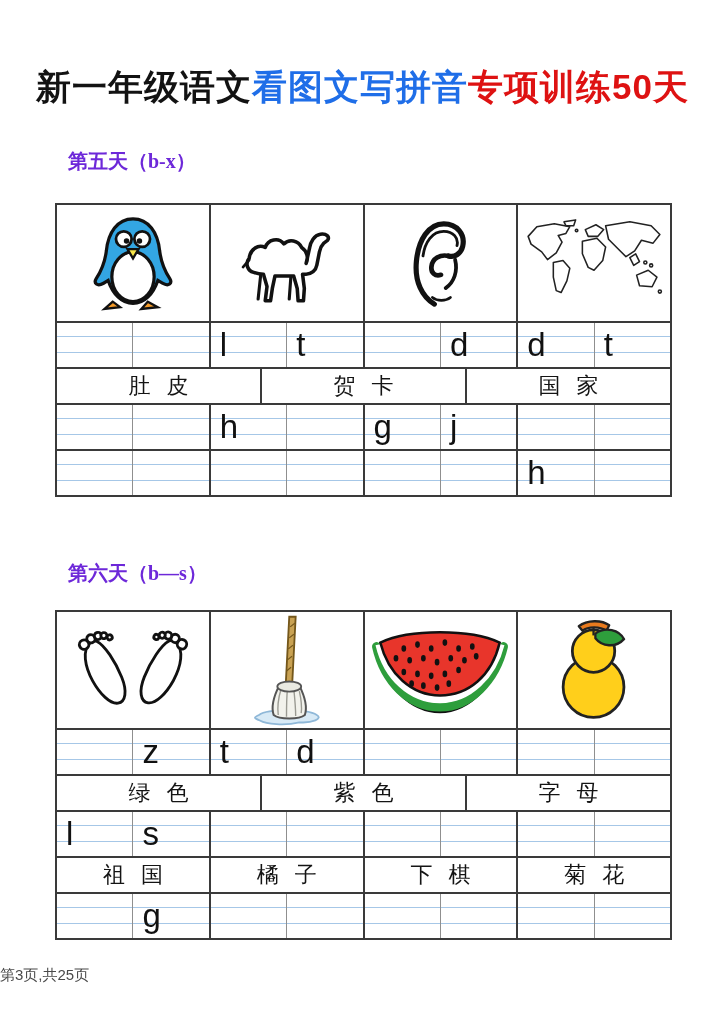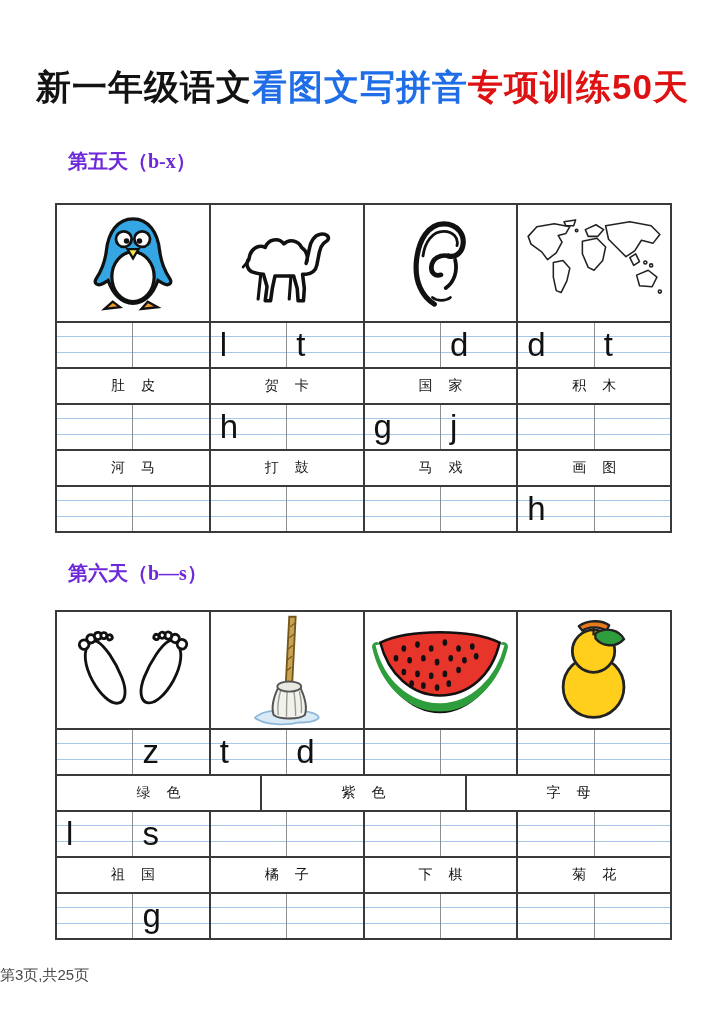"肚皮" .word { font-size: 14px -> 22px }
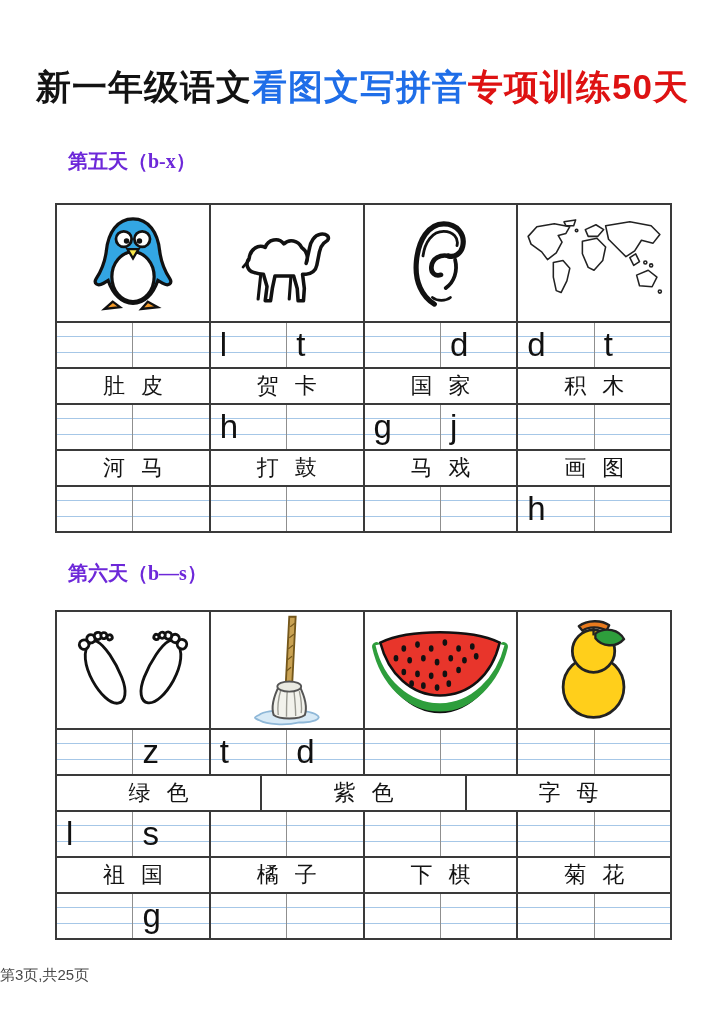"积木" div.word-cell { html: <div> <span>积木</span> </div> -> none }
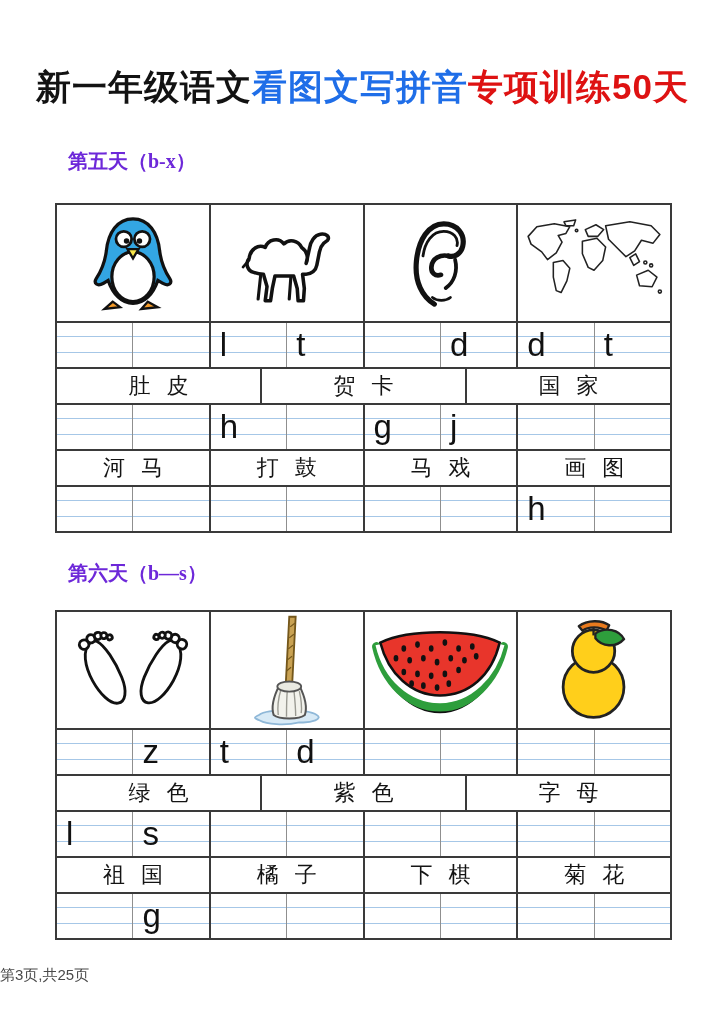"河马" div.row { html: <div> <div> <span>河马</span> </div> <div> <span>打鼓</span> </div> <div> <span>马戏</span> </div> <div> <span>画图</span> </div> </div> -> none }
